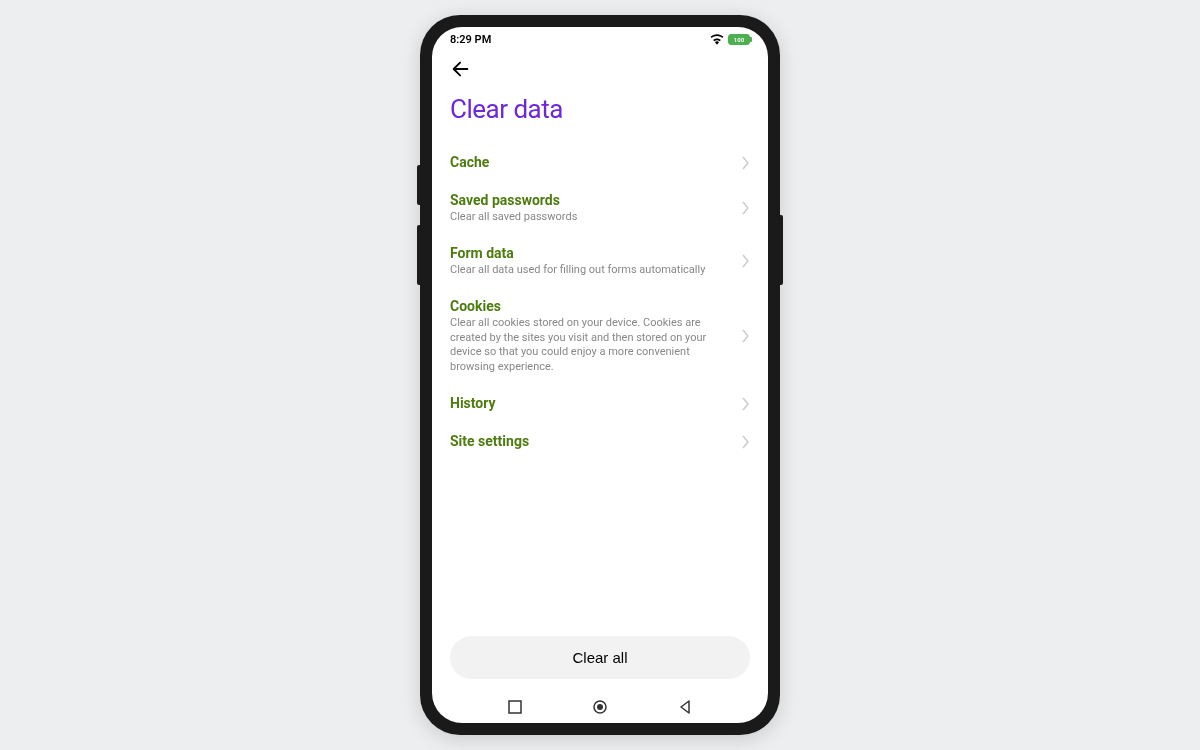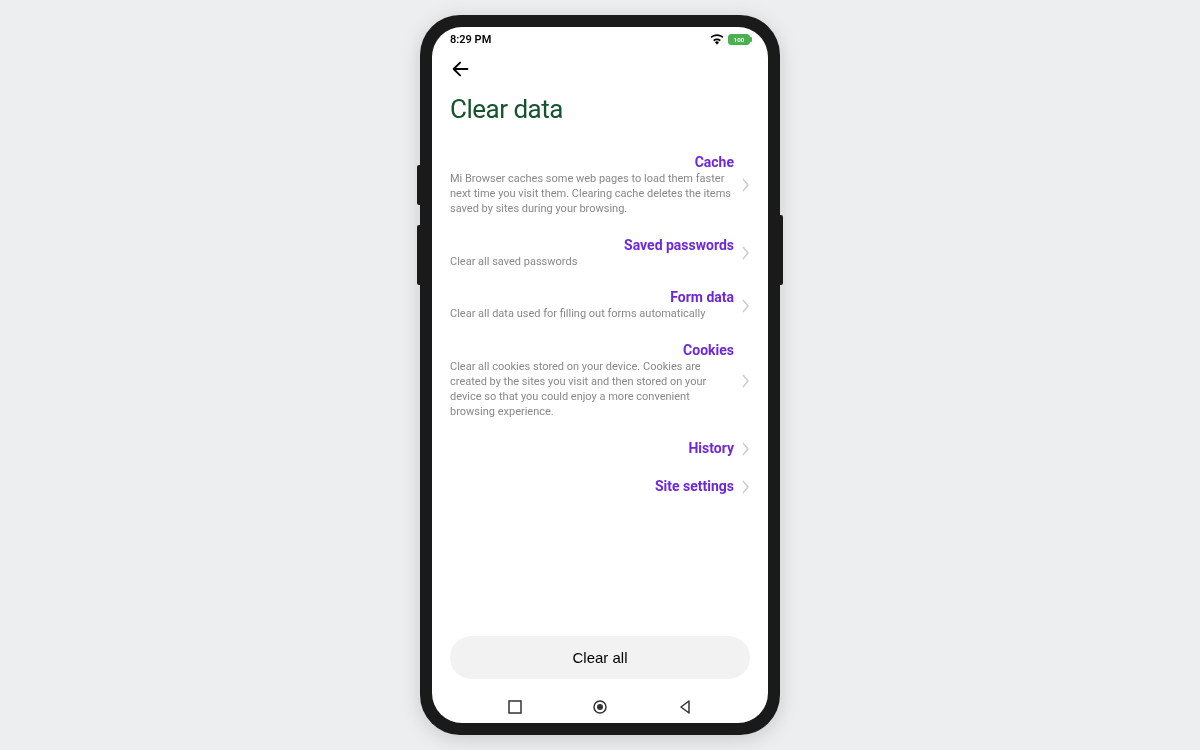"Clear data" .page-title { color: #14532d -> #6d28d9 }
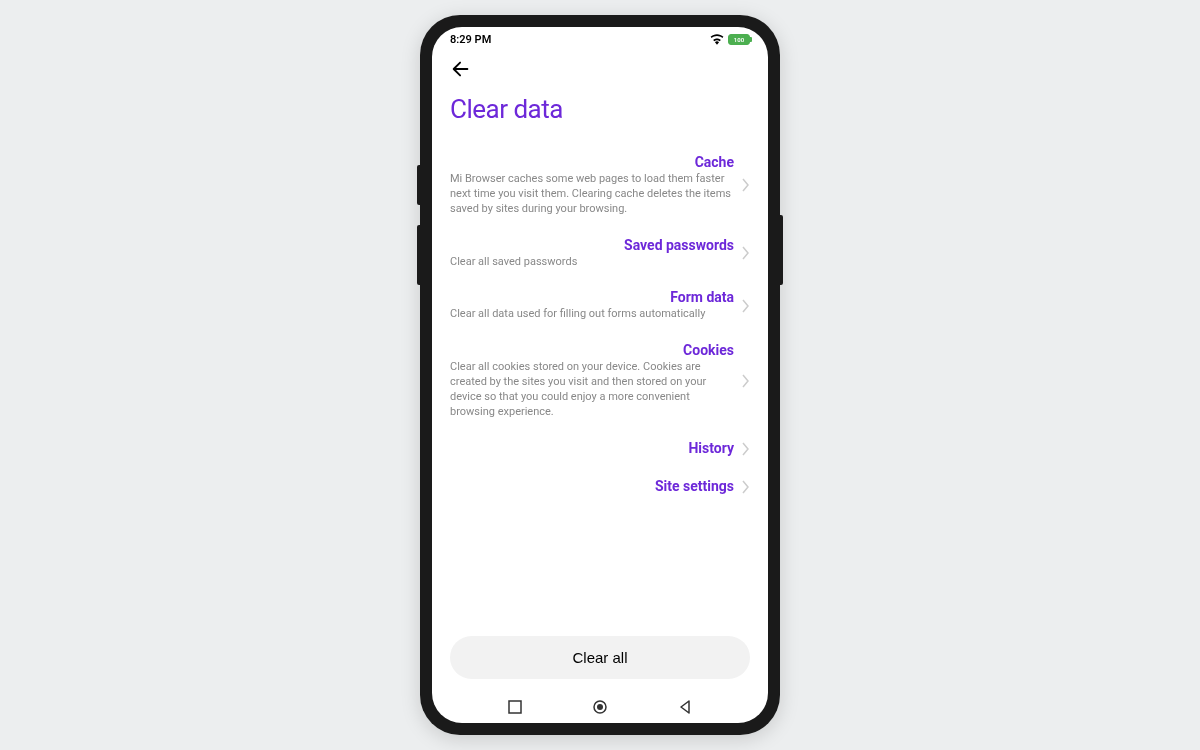"Cache" .setting-title { color: #6d28d9 -> #4d7c0f; text-align: right -> none }
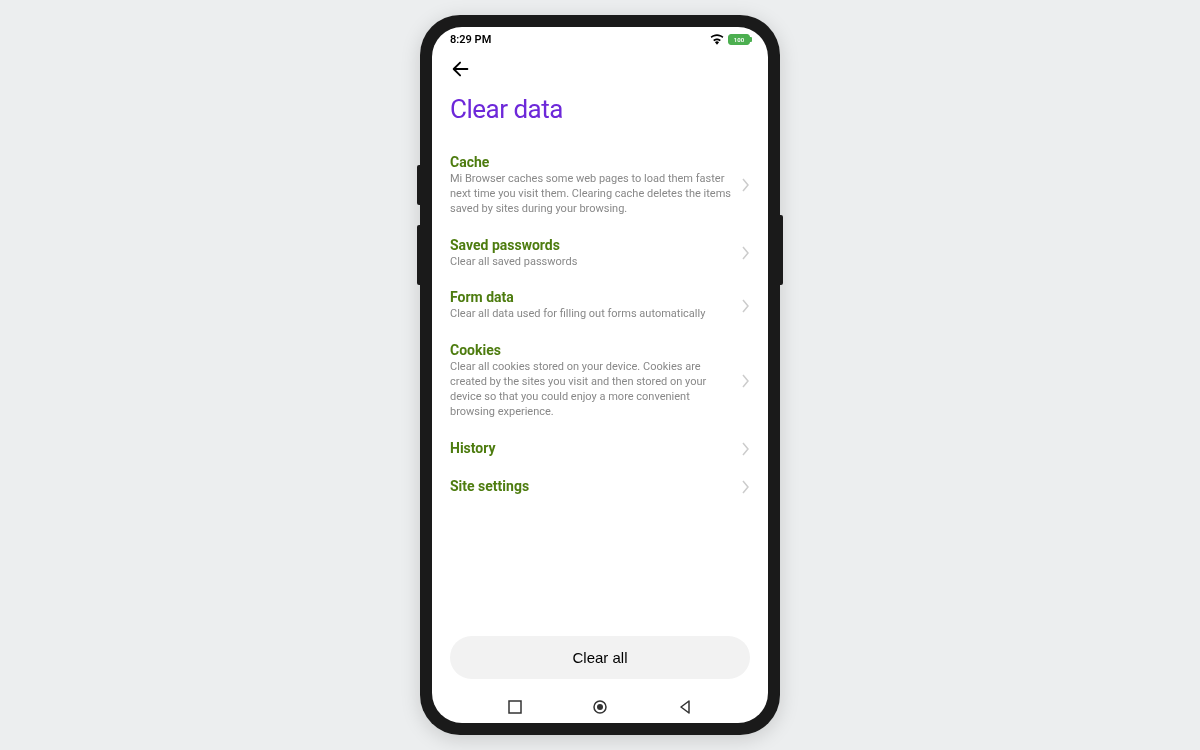"Mi Browser caches some web" div.setting-desc { html: <div>Mi Browser caches some web pages to load them faster next time you visit them. Clearing cache deletes the items saved by sites during your browsing.</div> -> none }
